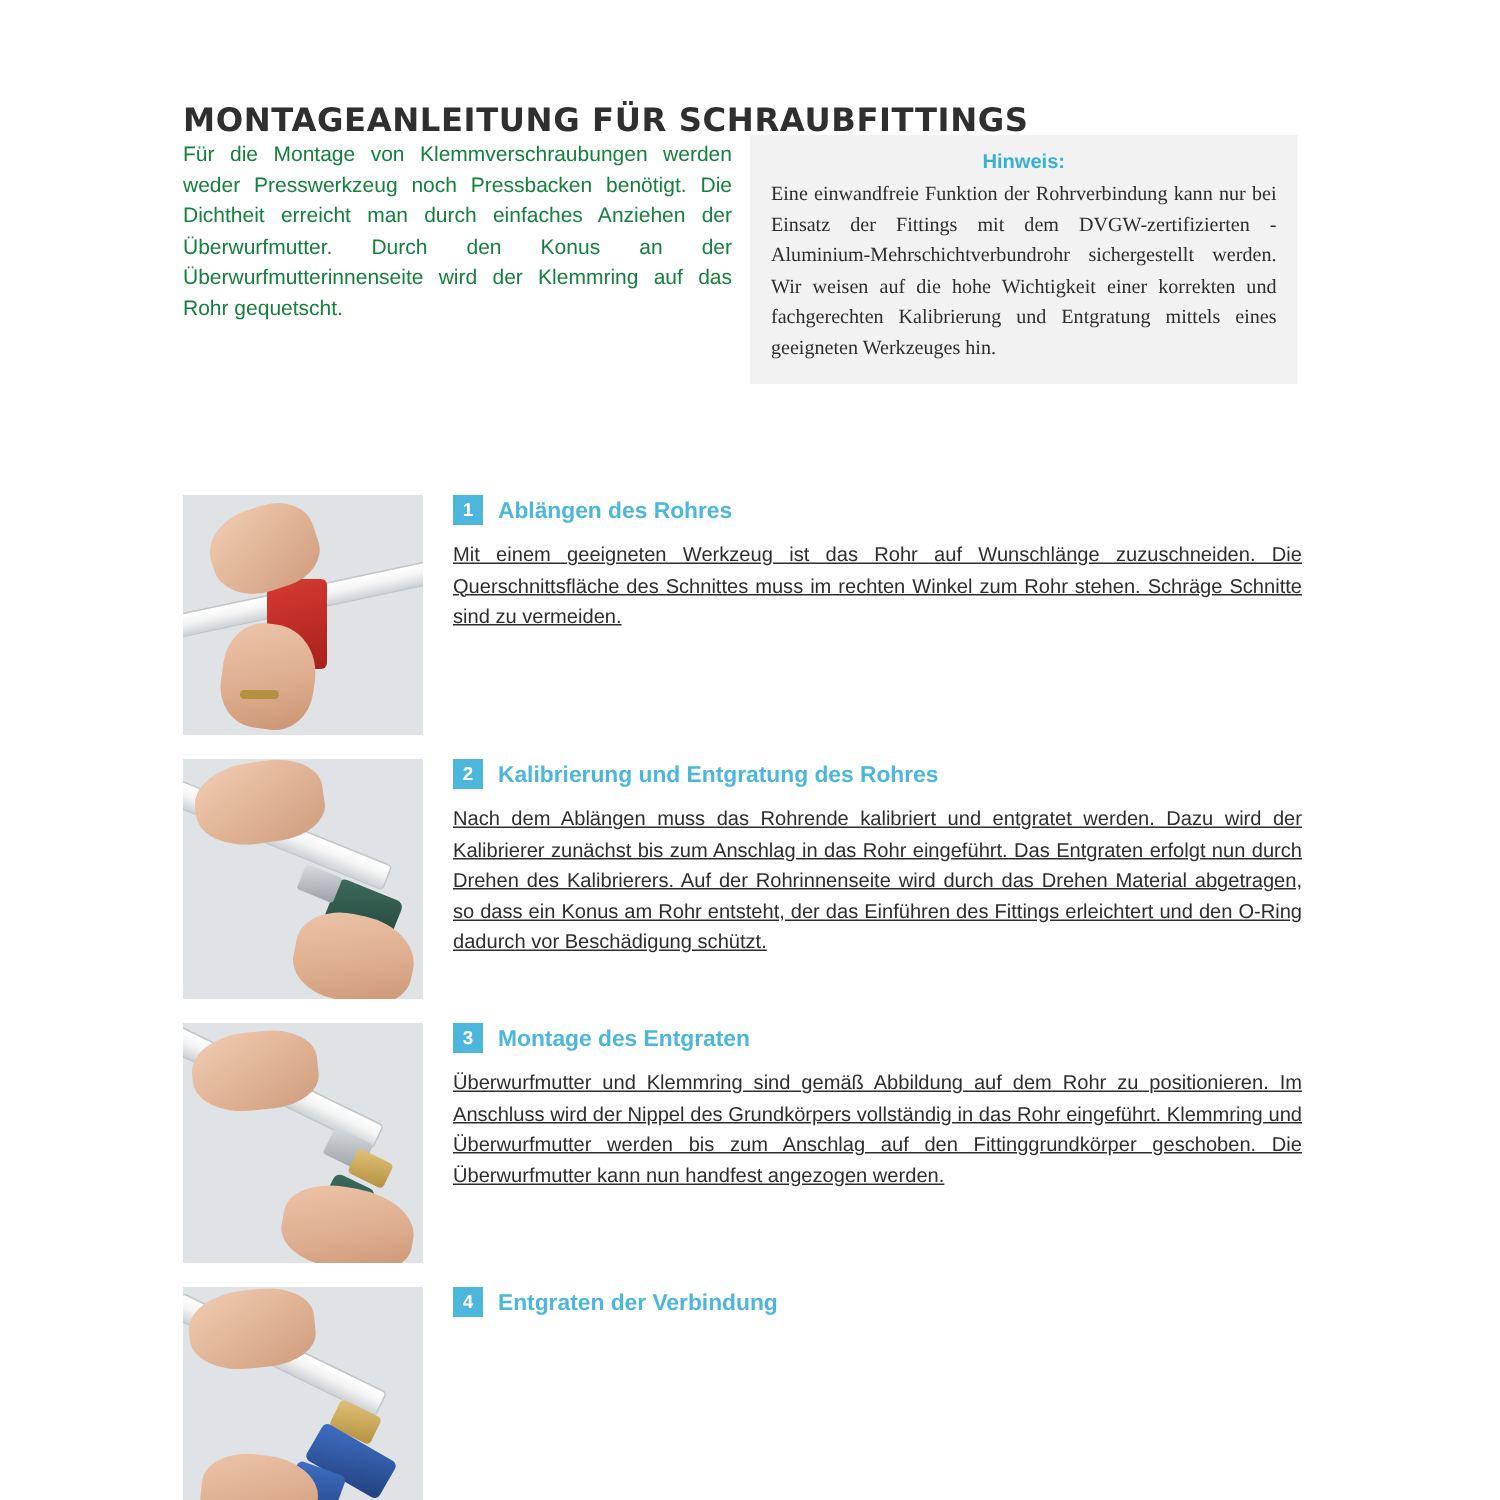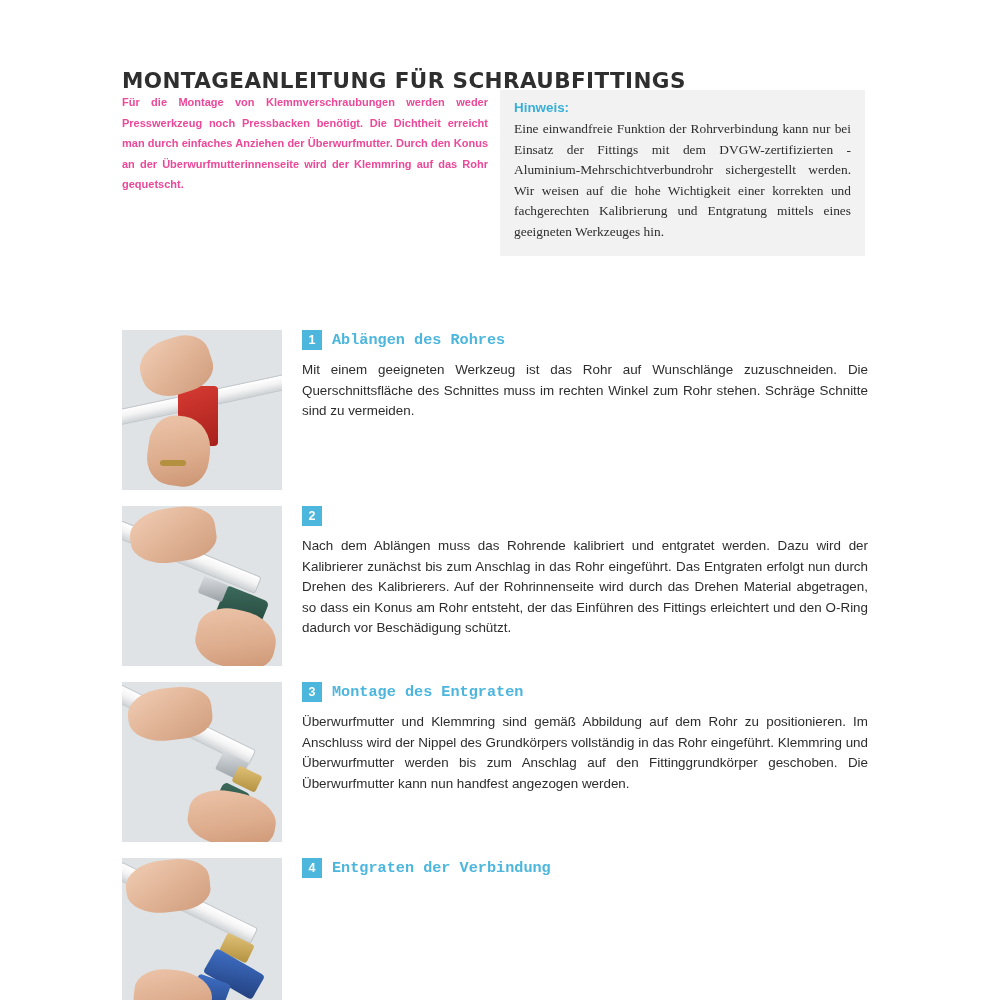"Für die Montage von Klemmverschraubungen" .intro { color: #ec4899 -> #15803d; font-size: 11px -> 14px; font-weight: bold -> none }
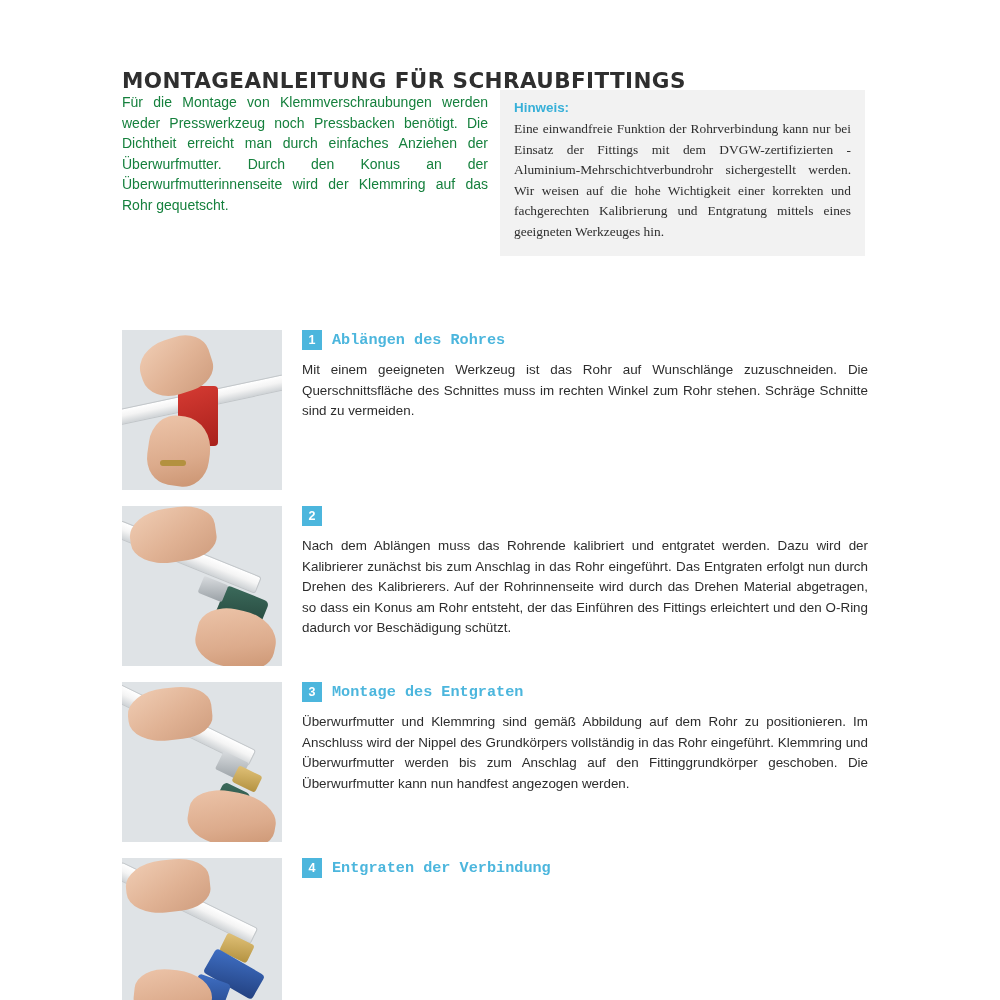"Hinweis:" .note-title { text-align: none -> center }
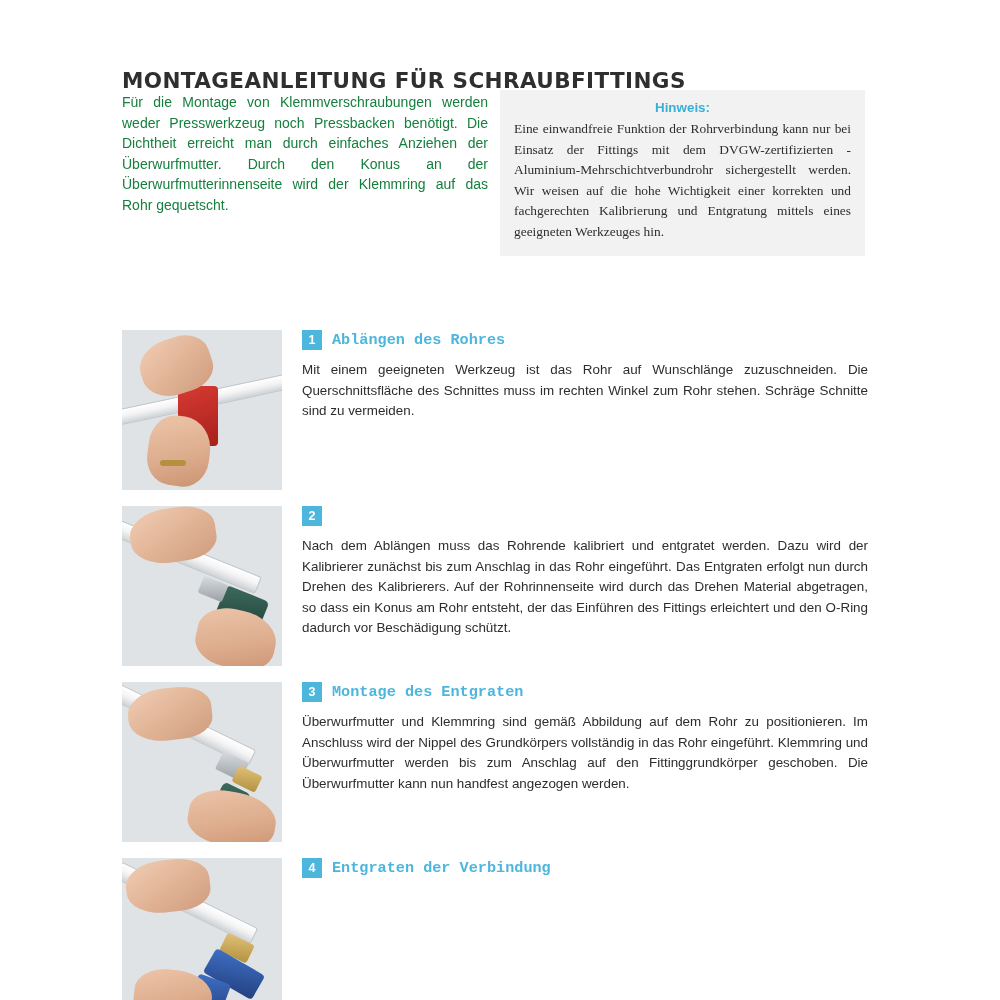"Ablängen des Rohres" .step-title { font-family: Liberation Mono, monospace -> Liberation Sans, sans-serif }
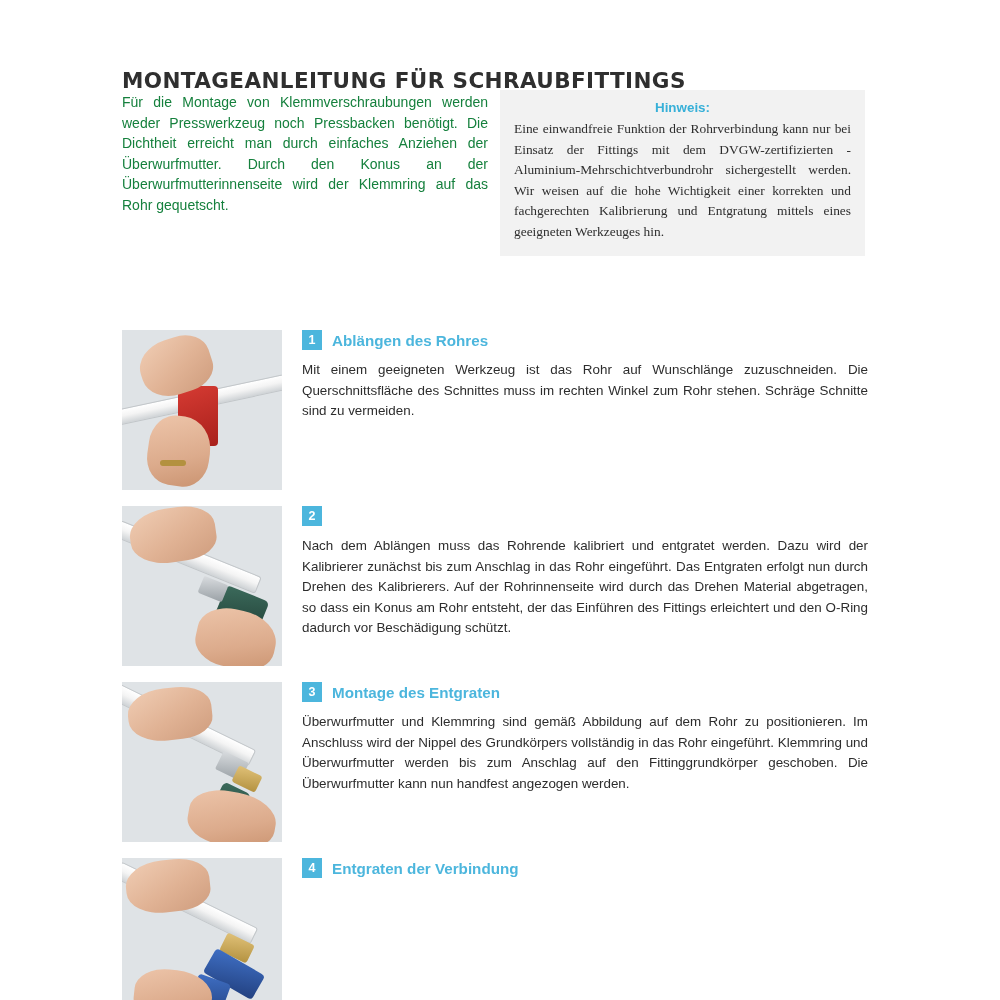"Mit einem geeigneten Werkzeug ist" .step-p { text-decoration: none -> underline }
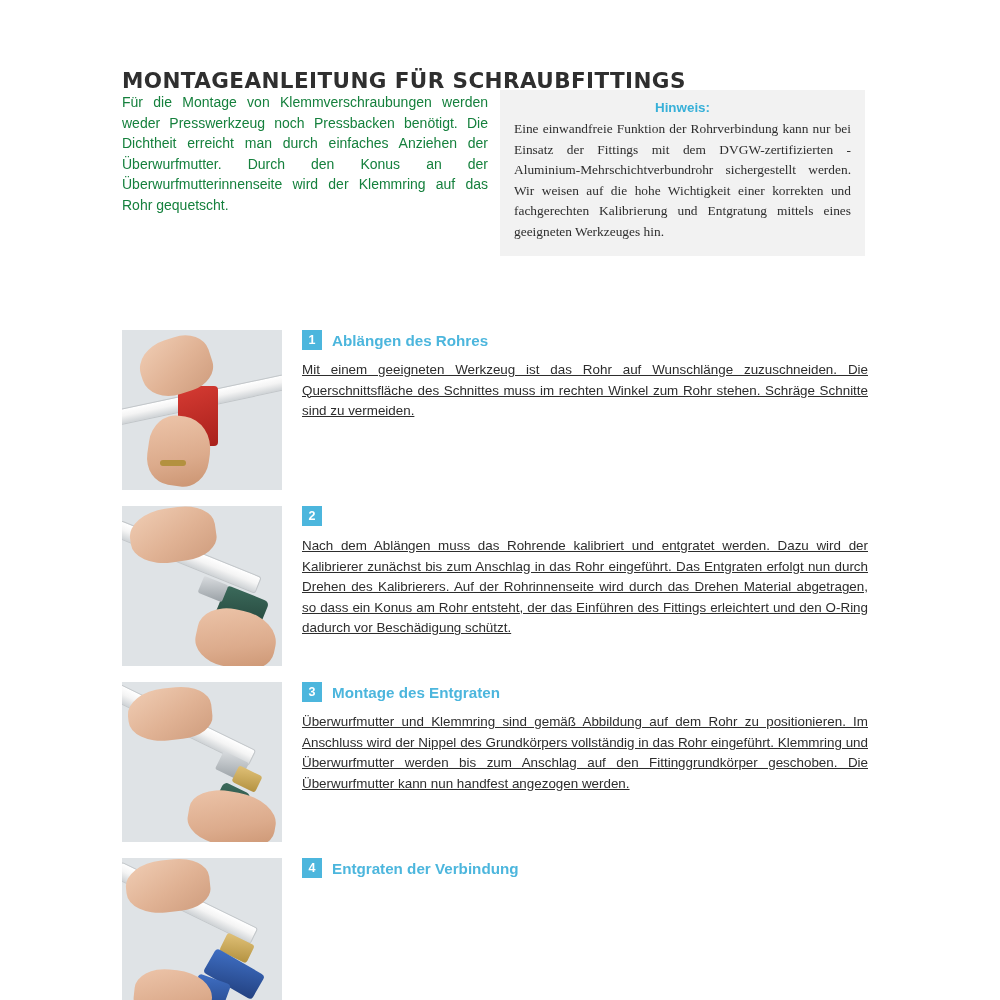"Kalibrierung und Entgratung des Rohres" span.step-title { html: none -> <span>Kalibrierung und Entgratung des Rohres</span> }
